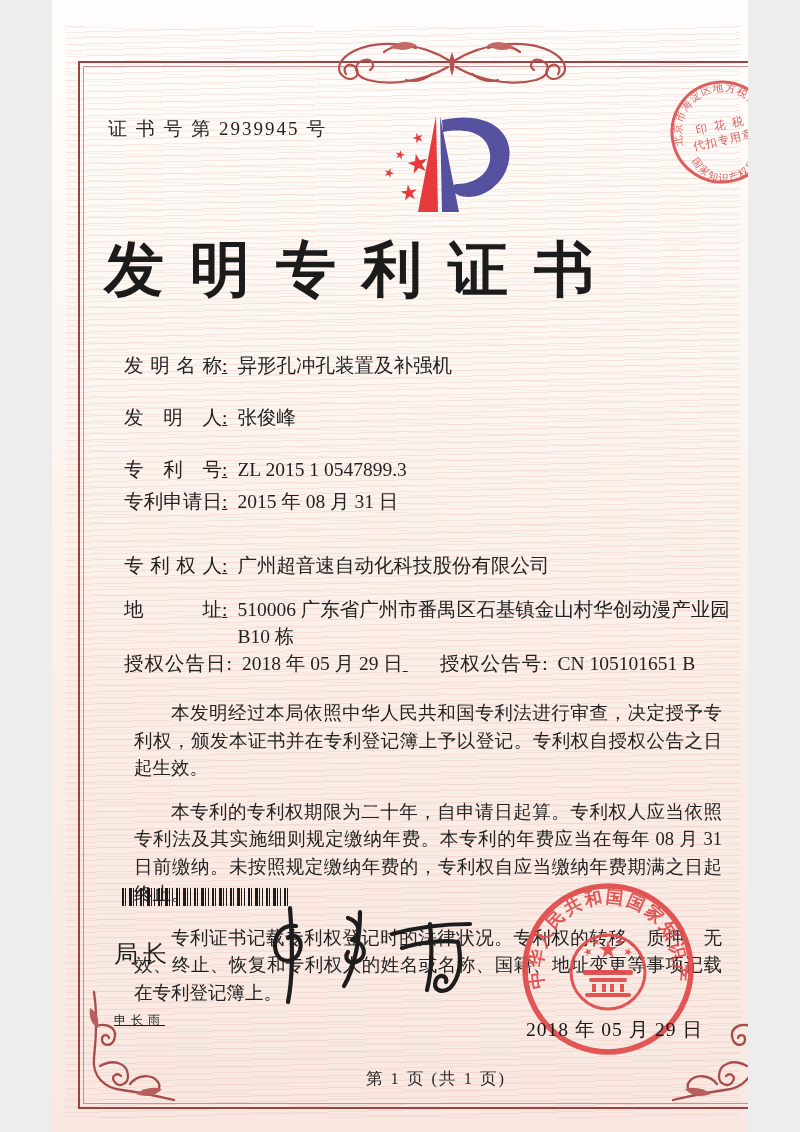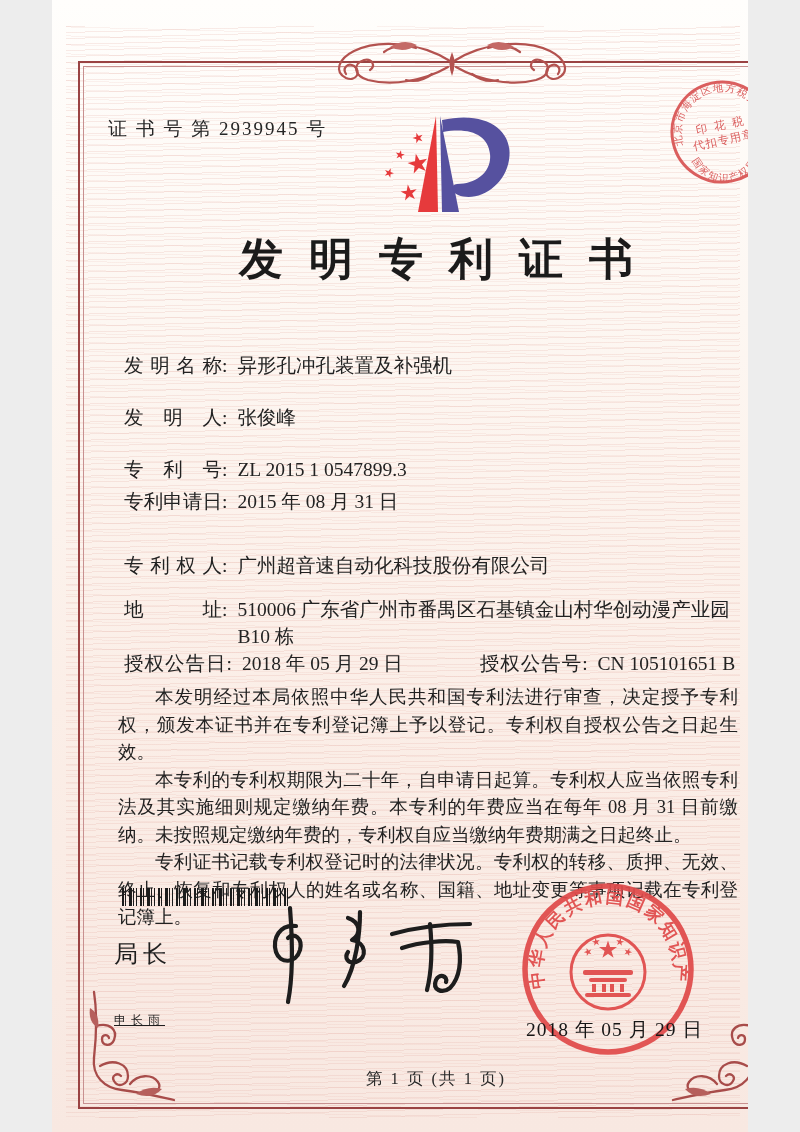"发明专利证书" .title { font-size: 44px -> 60px; text-align: center -> left }
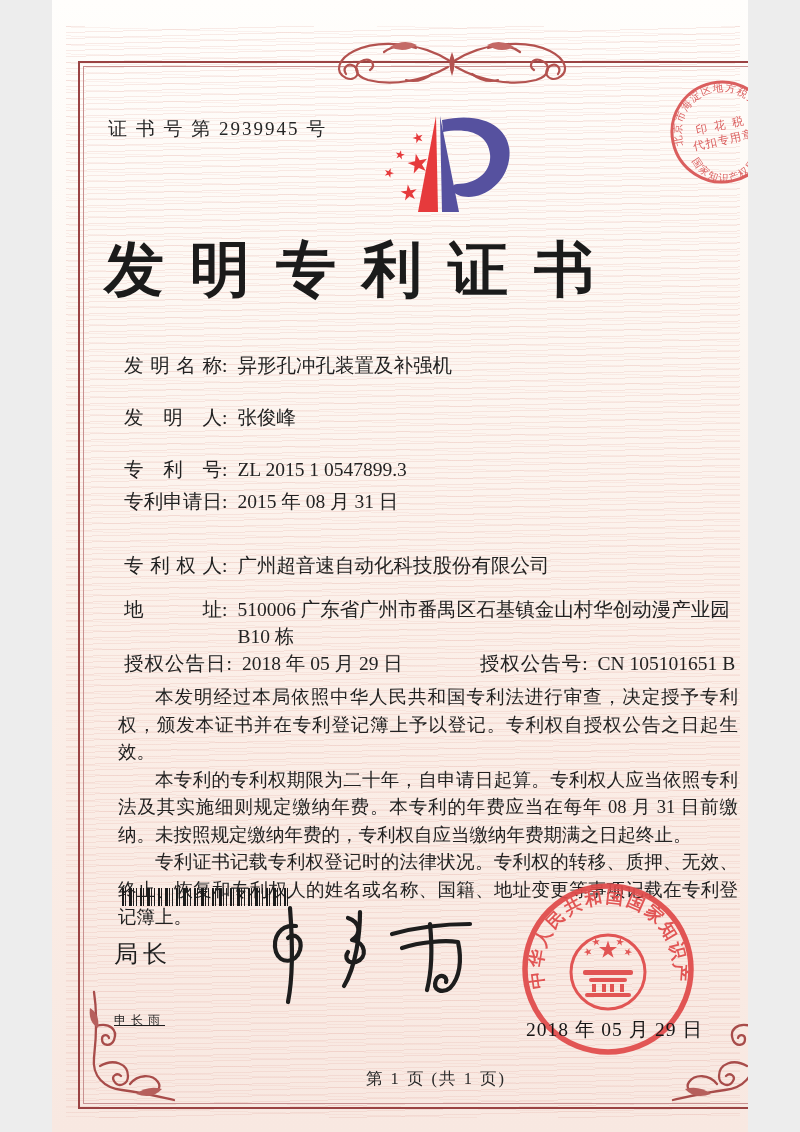"发明名称: 异形孔冲孔装置及补强机" .row { text-decoration: none -> underline }
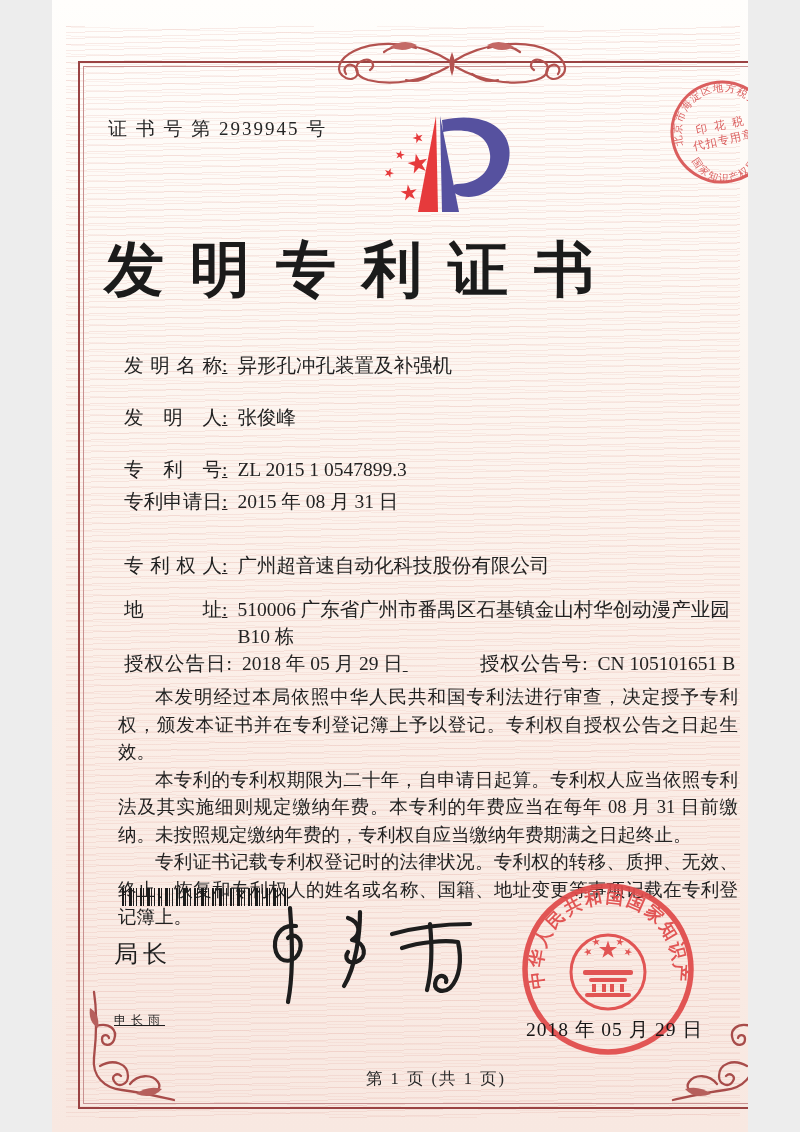"授权公告号: CN 105101651 B" span.grant-pair { margin-left: 72px -> 32px }
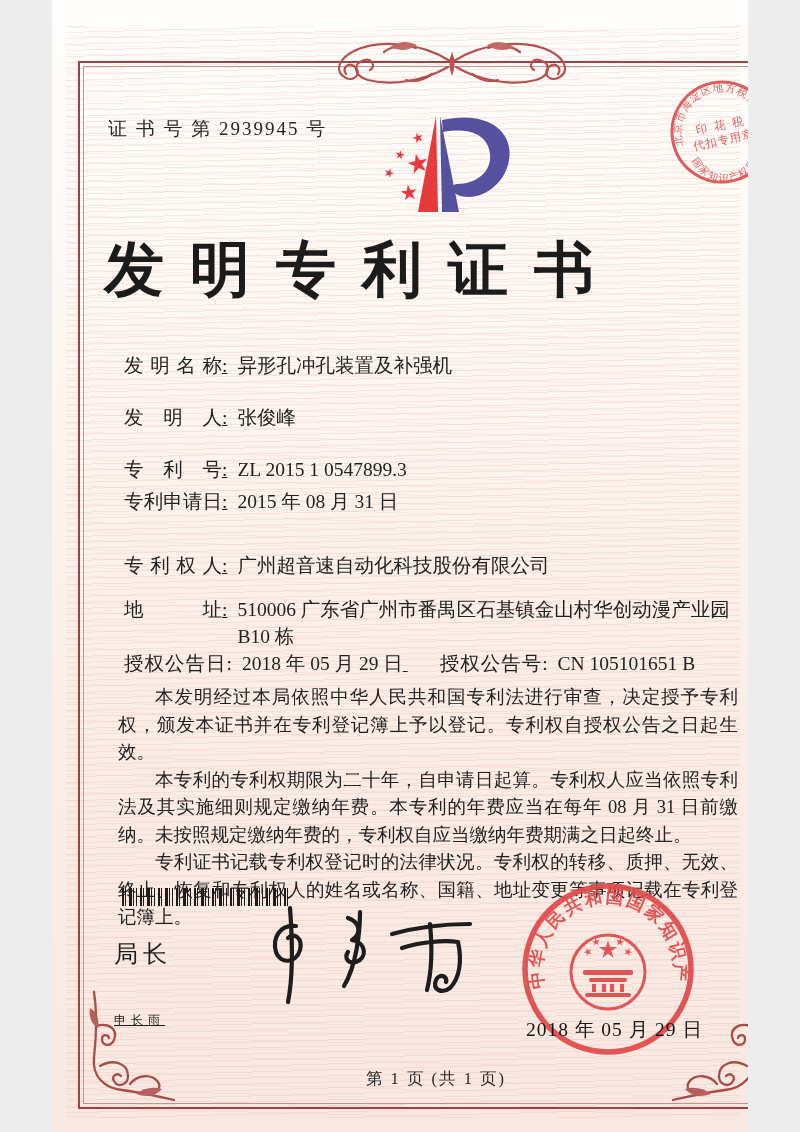"本发明经过本局依照中华人民共和国专利法进行审查，决定授予专利权，颁发本证书并在专" .paras p { margin: 0 -> 16px }
